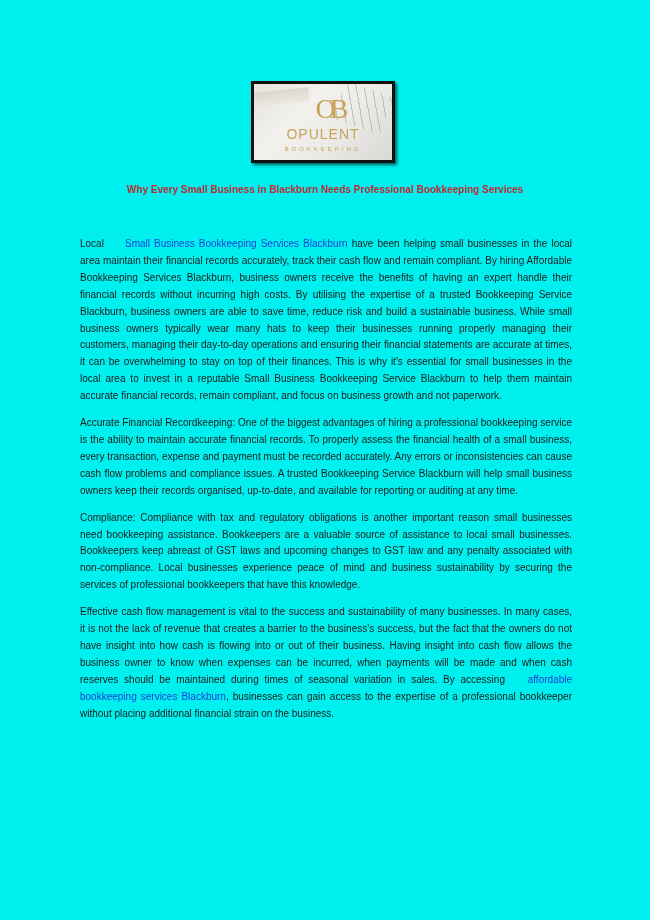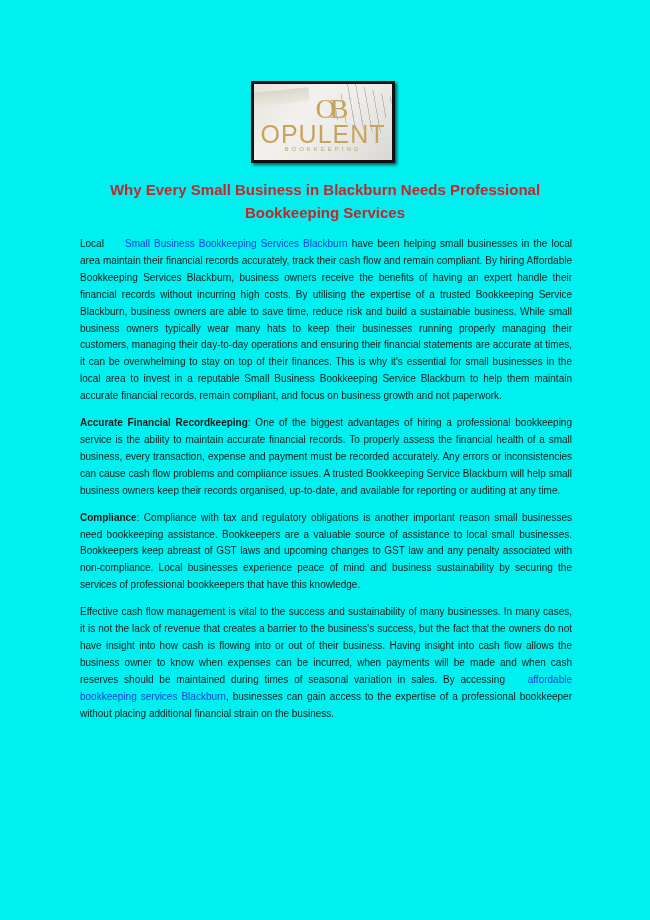"OPULENT" .logo-name { font-size: 25px -> 14px }
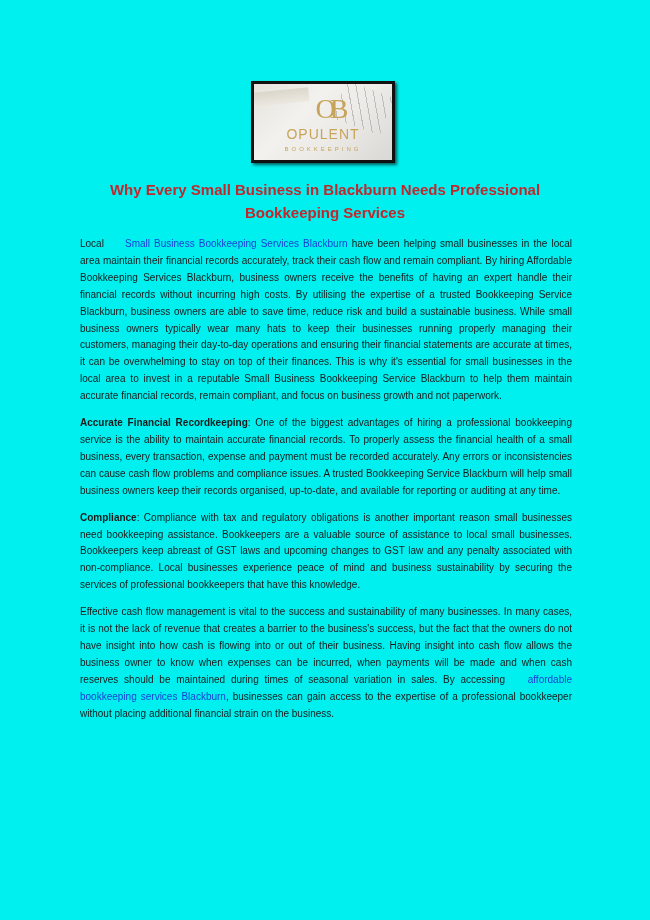"Why Every Small Business in" .title { font-size: 15px -> 10px }
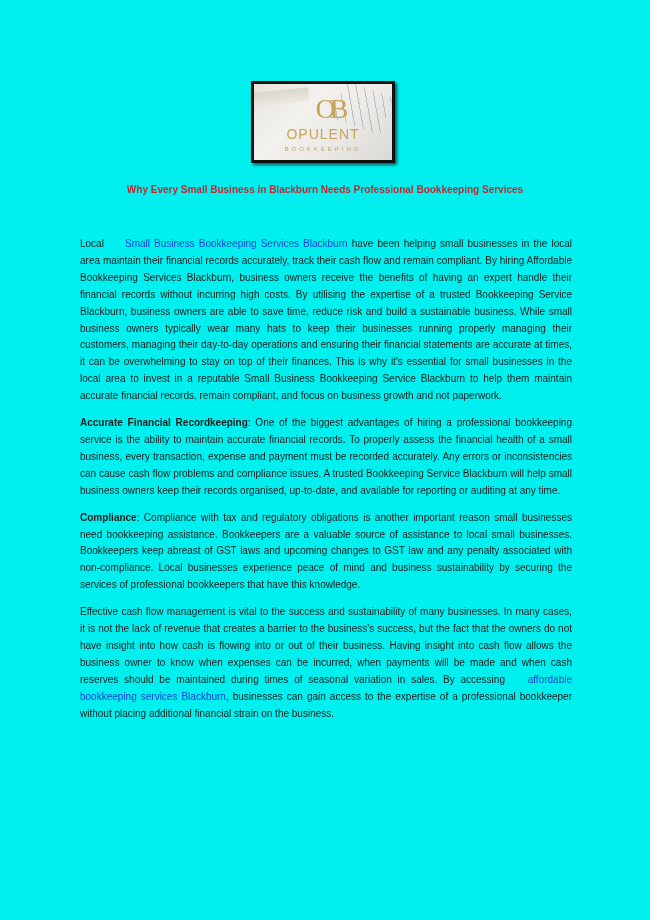"Accurate Financial Recordkeeping" .bold { font-weight: bold -> normal }
